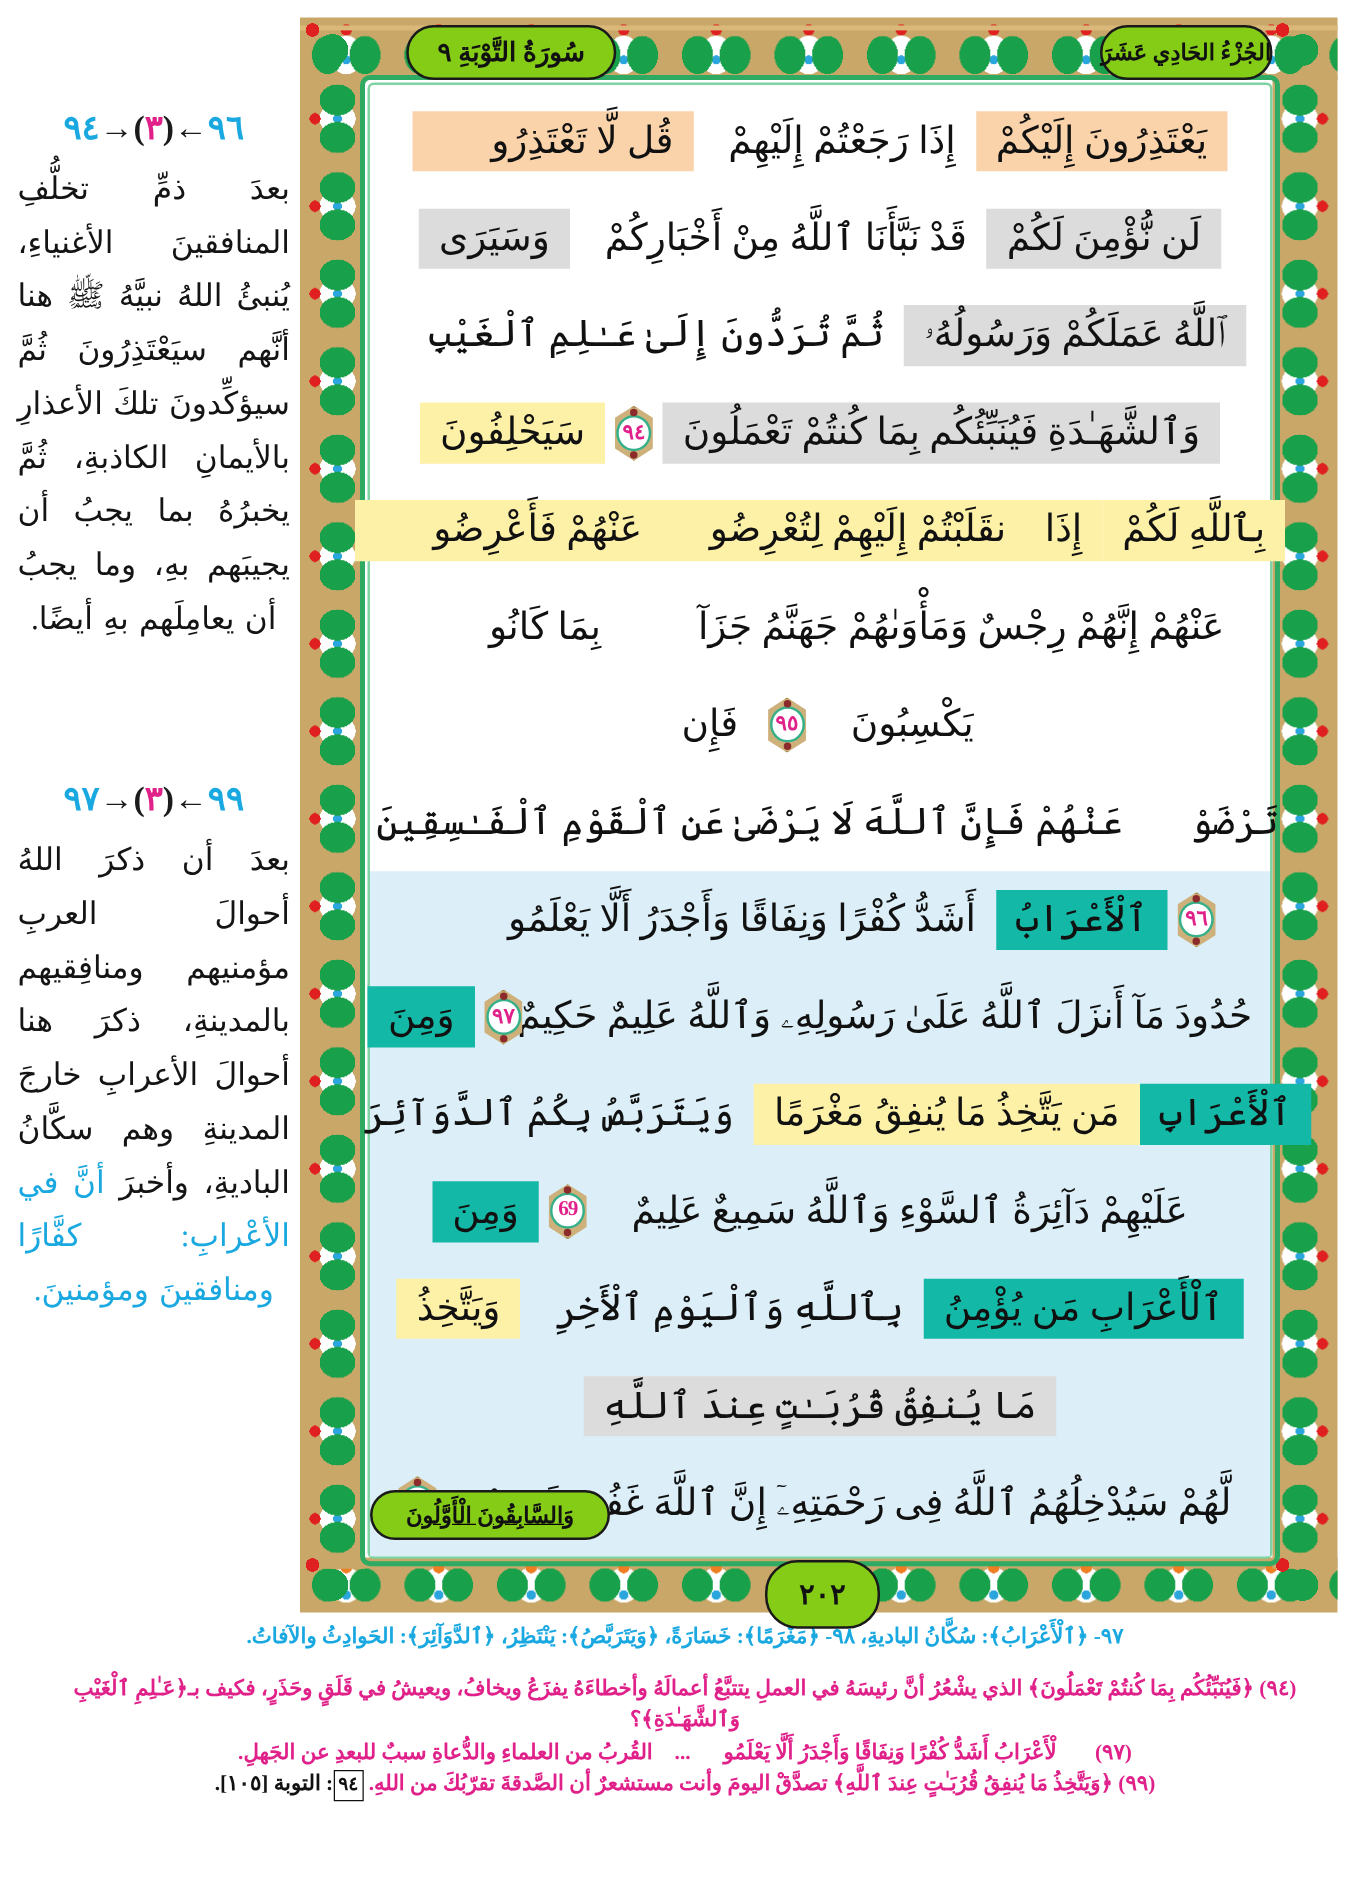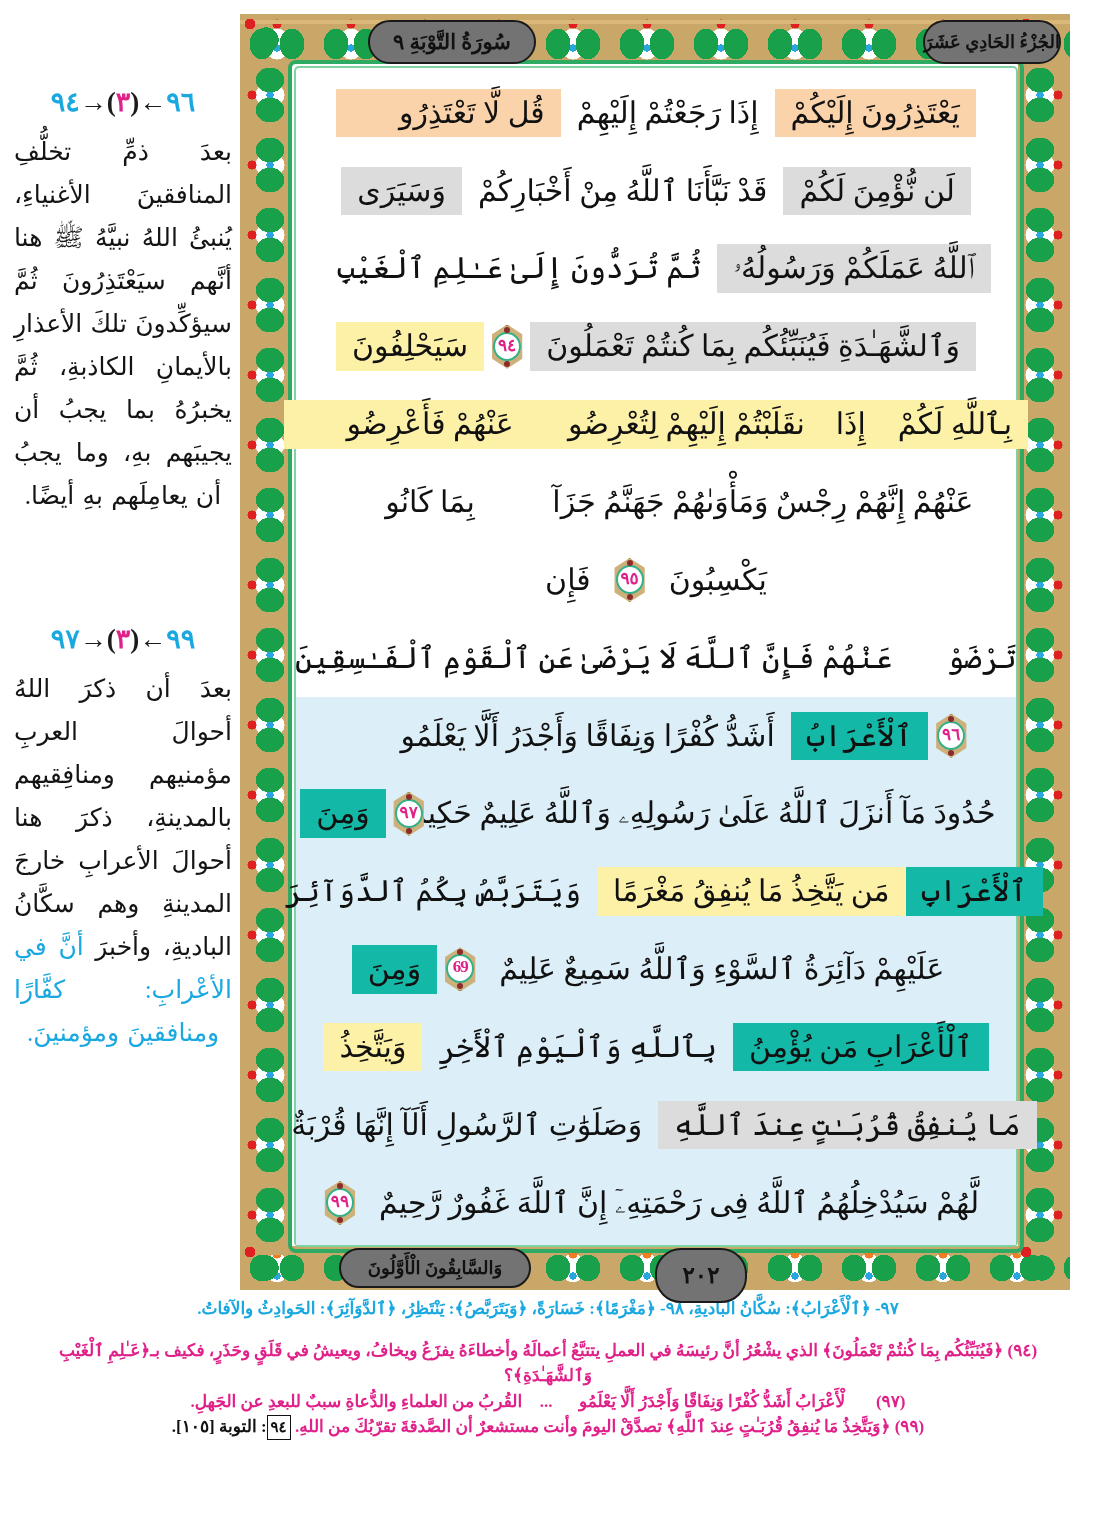"سُورَةُ التَّوْبَةِ ٩" .cartouche { background: #737373 -> #84cc16; margin-left: 43px -> none }
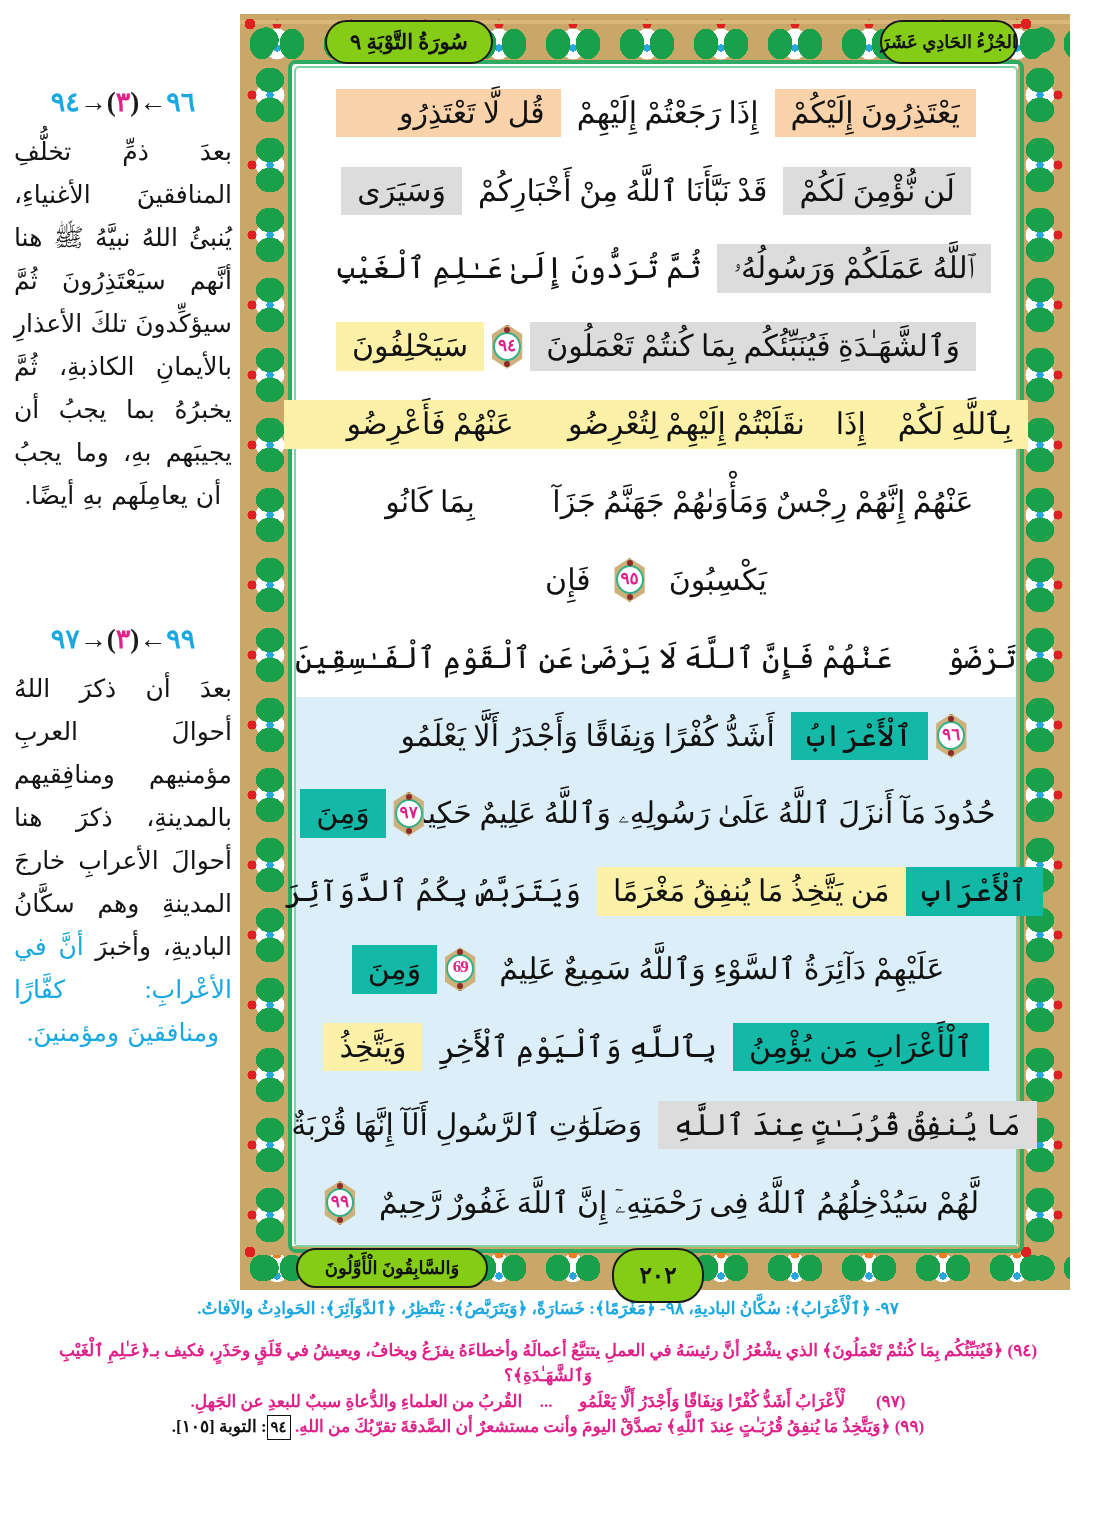"إِذَا رَجَعْتُمْ إِلَيْهِمْ" .hl-none { margin-left: none -> 12px }
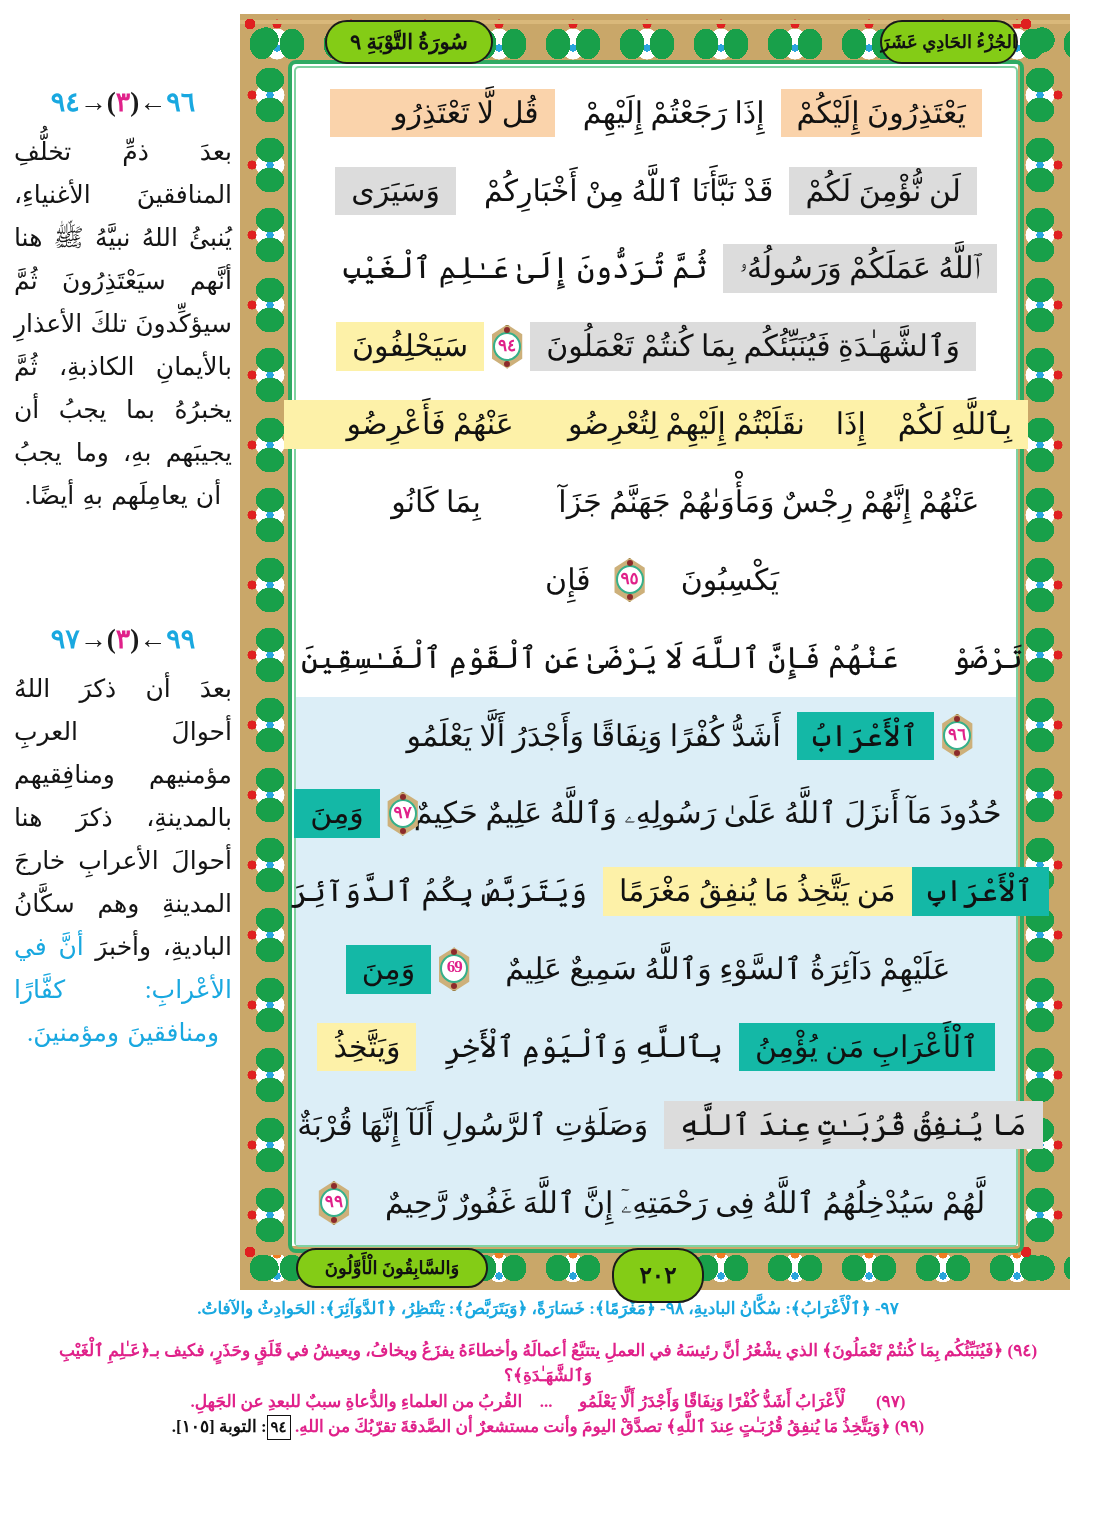"وَصَلَوَٰتِ ٱلرَّسُولِ أَلَآ إِنَّهَا" span.seg { html: <span> وَصَلَوَٰتِ ٱلرَّسُولِ أَلَآ إِنَّهَا قُرْبَةٌ</span> -> none }
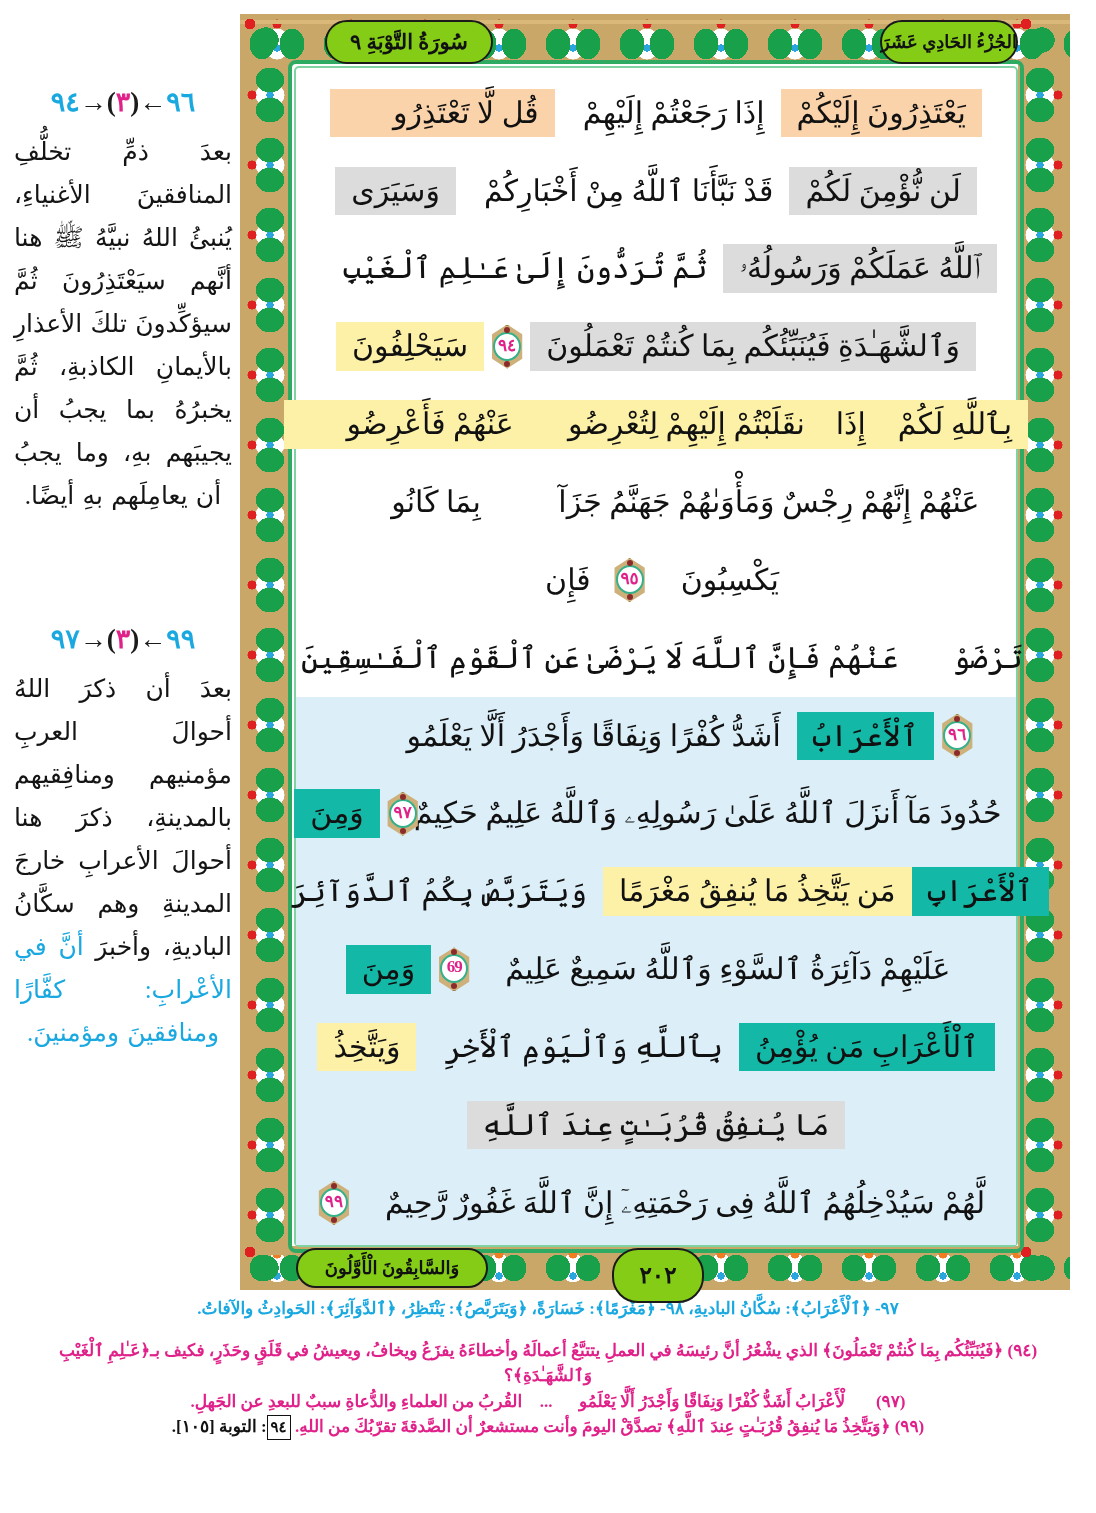"وَالسَّابِقُونَ الْأَوَّلُونَ" .cart-foot { text-decoration: none -> underline; top: 1248px -> 1192px }
